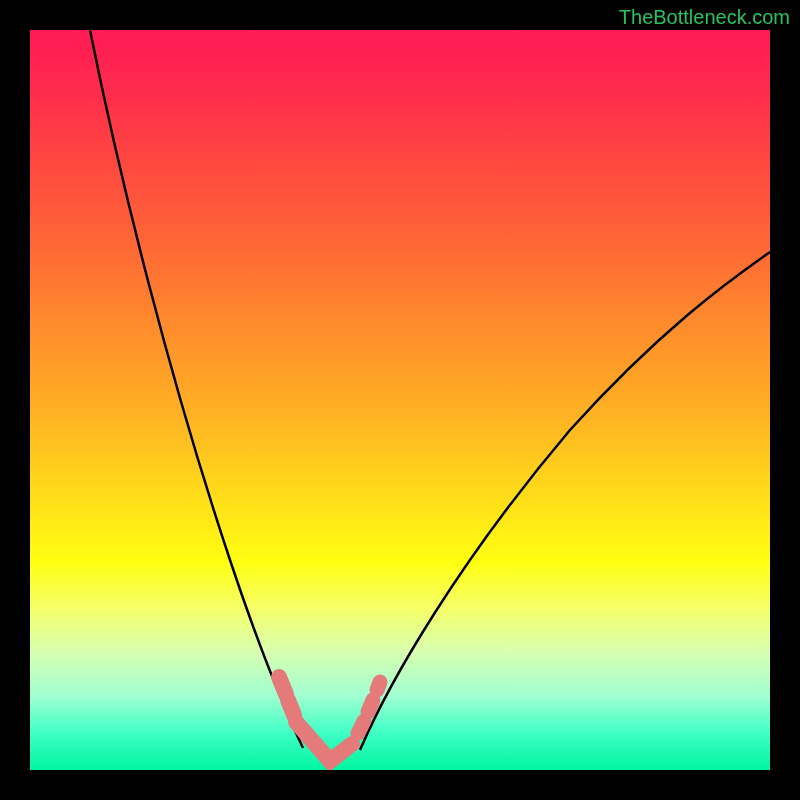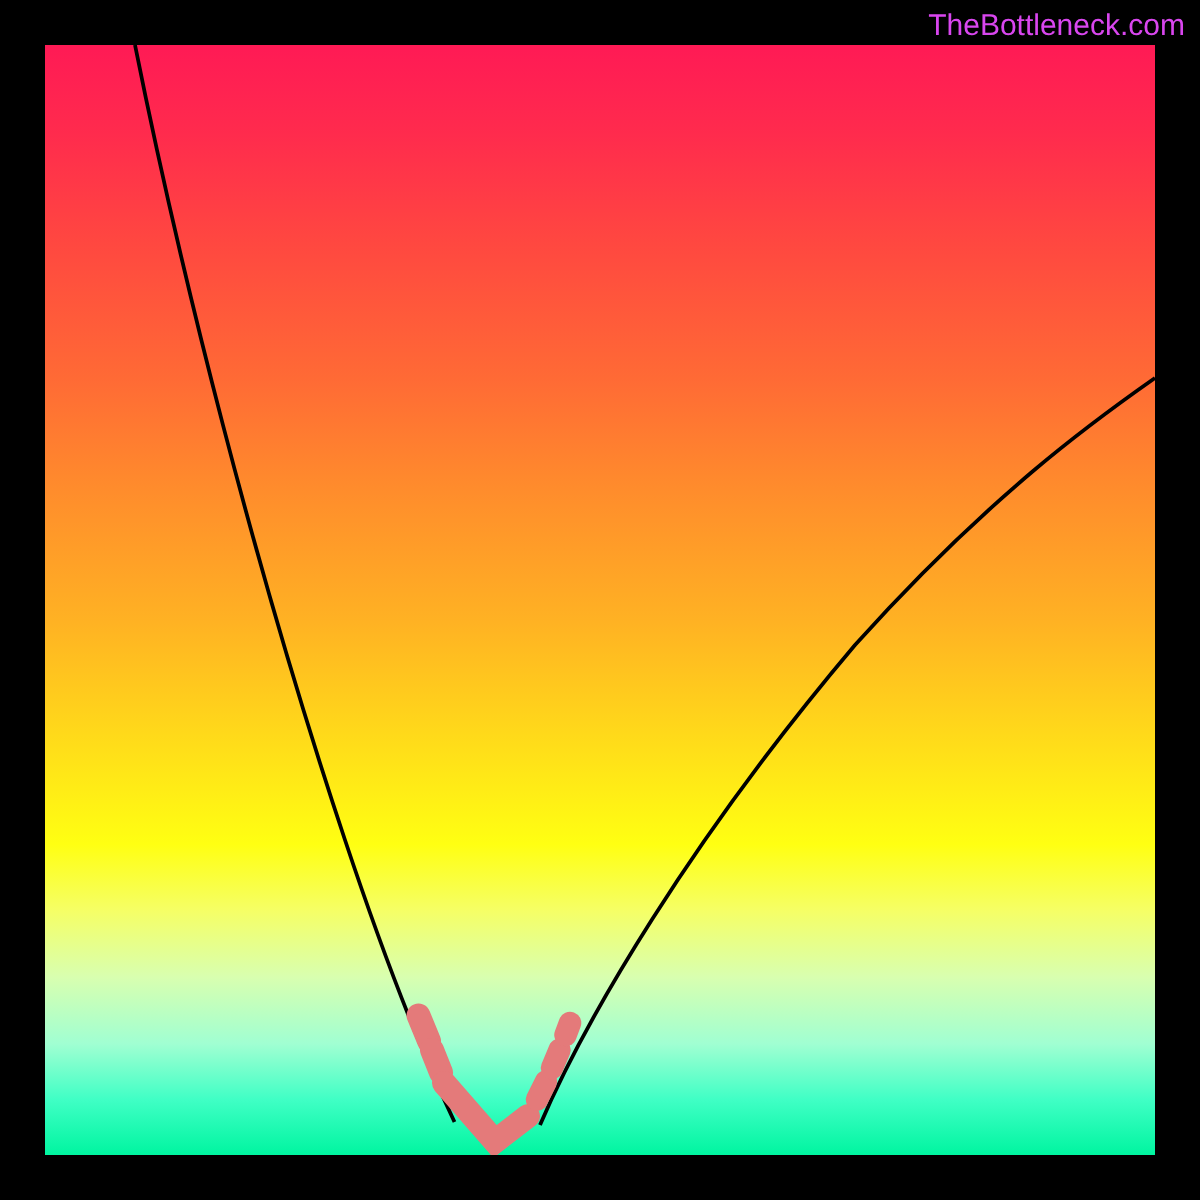"TheBottleneck.com" .watermark { color: #d946ef -> #22c55e }
